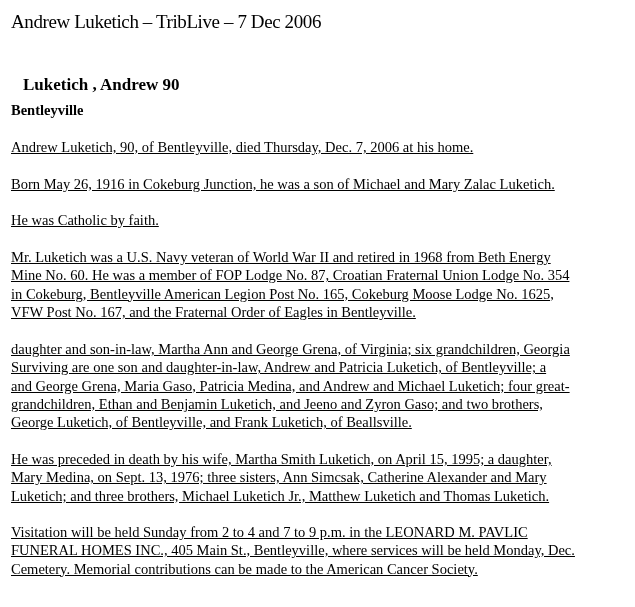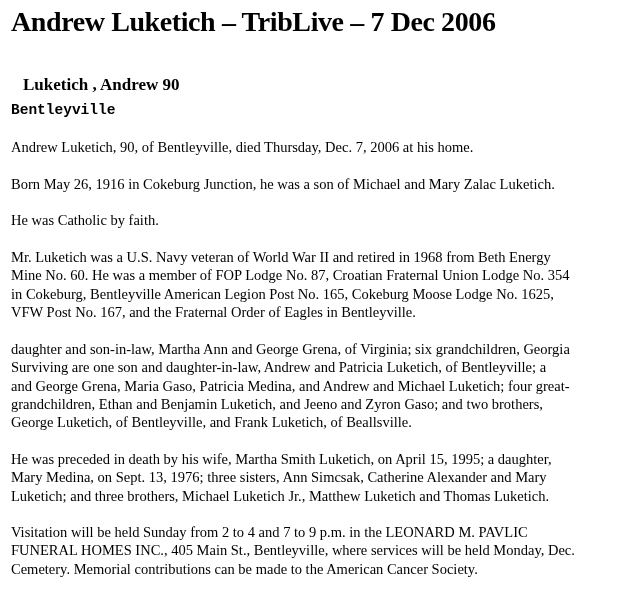"Andrew Luketich – TribLive –" .title { font-size: 28px -> 19px; font-weight: bold -> normal }
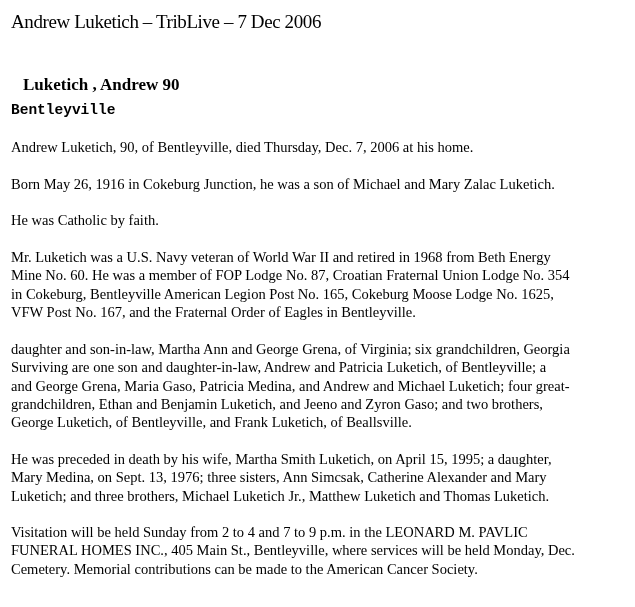"Bentleyville" .place { font-family: Liberation Mono, monospace -> none }
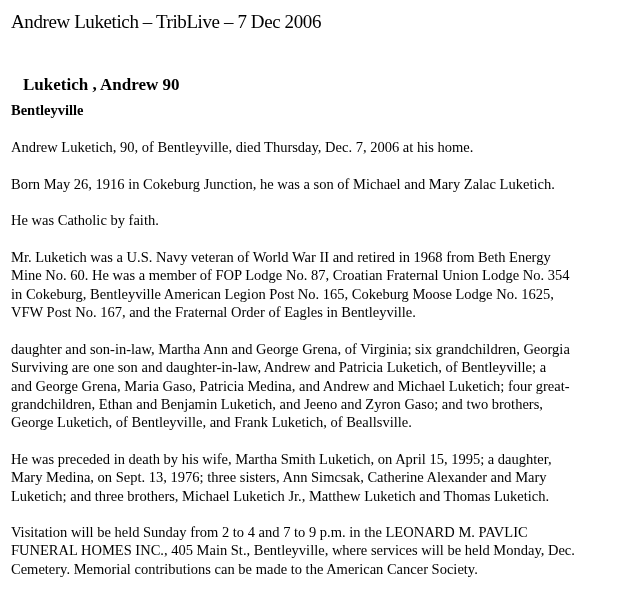"Andrew Luketich, 90, of Bentleyville," .para { text-decoration: none -> underline }
